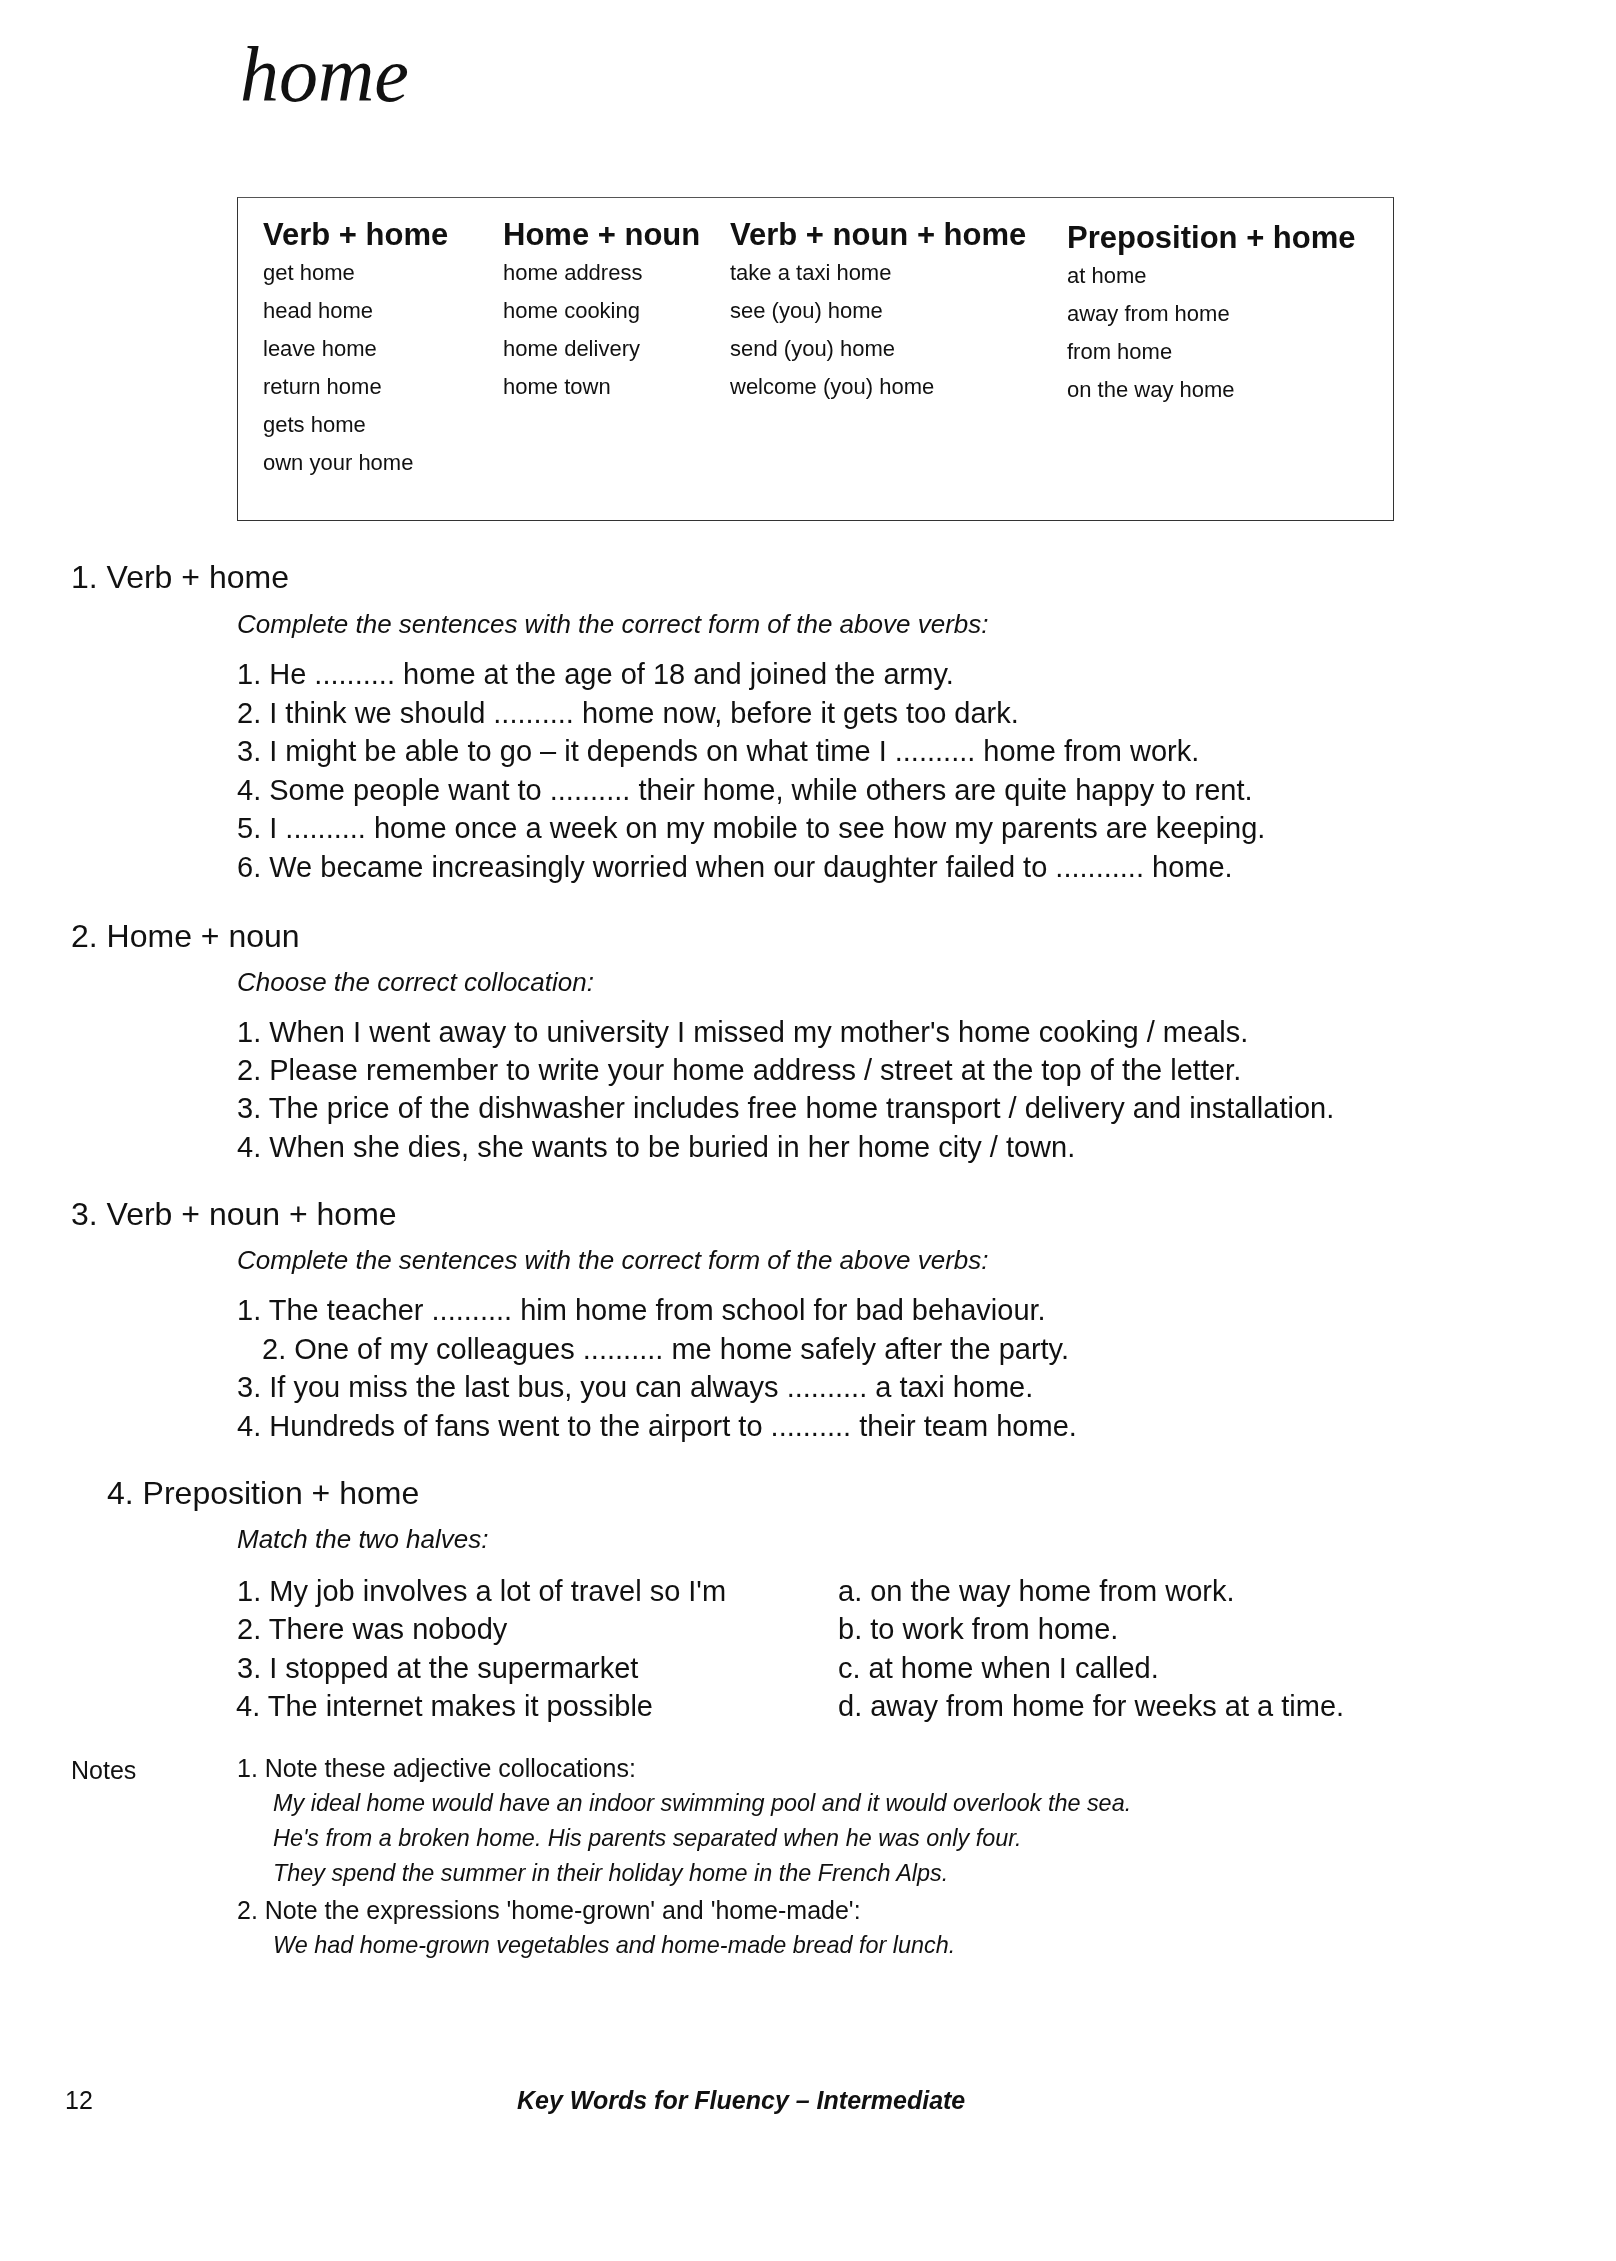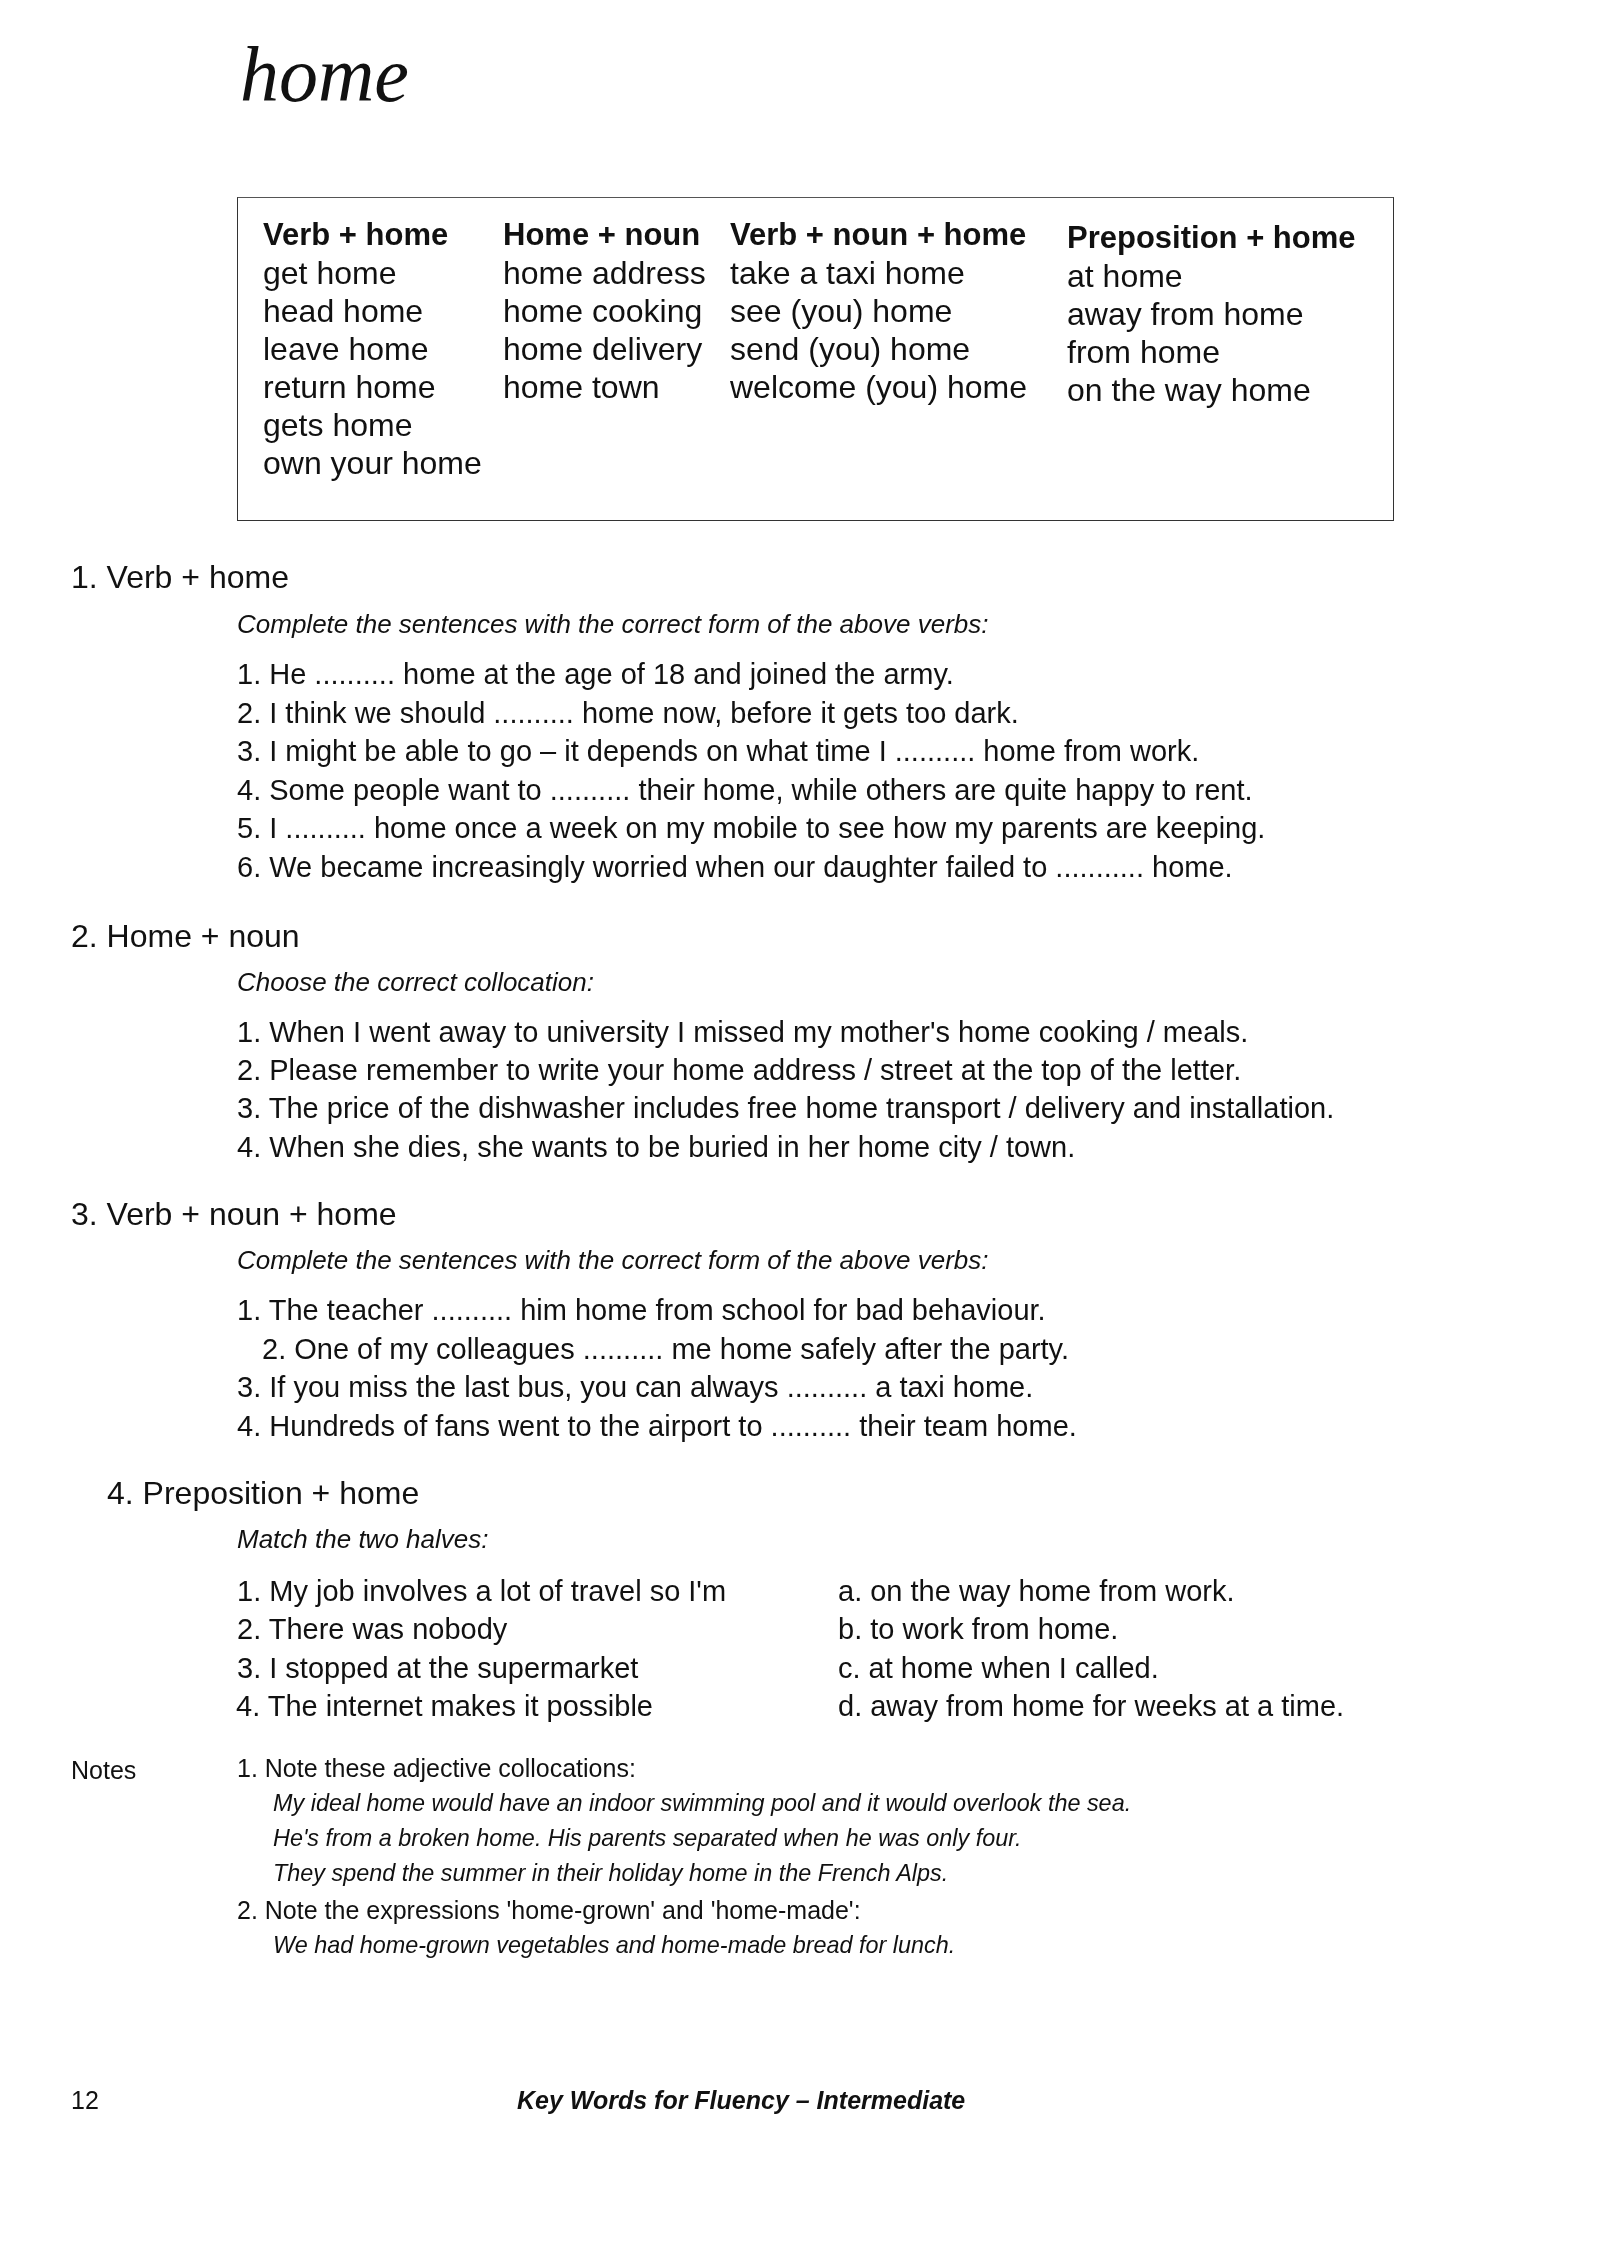"get home" .col .cell { font-size: 32px -> 22px }
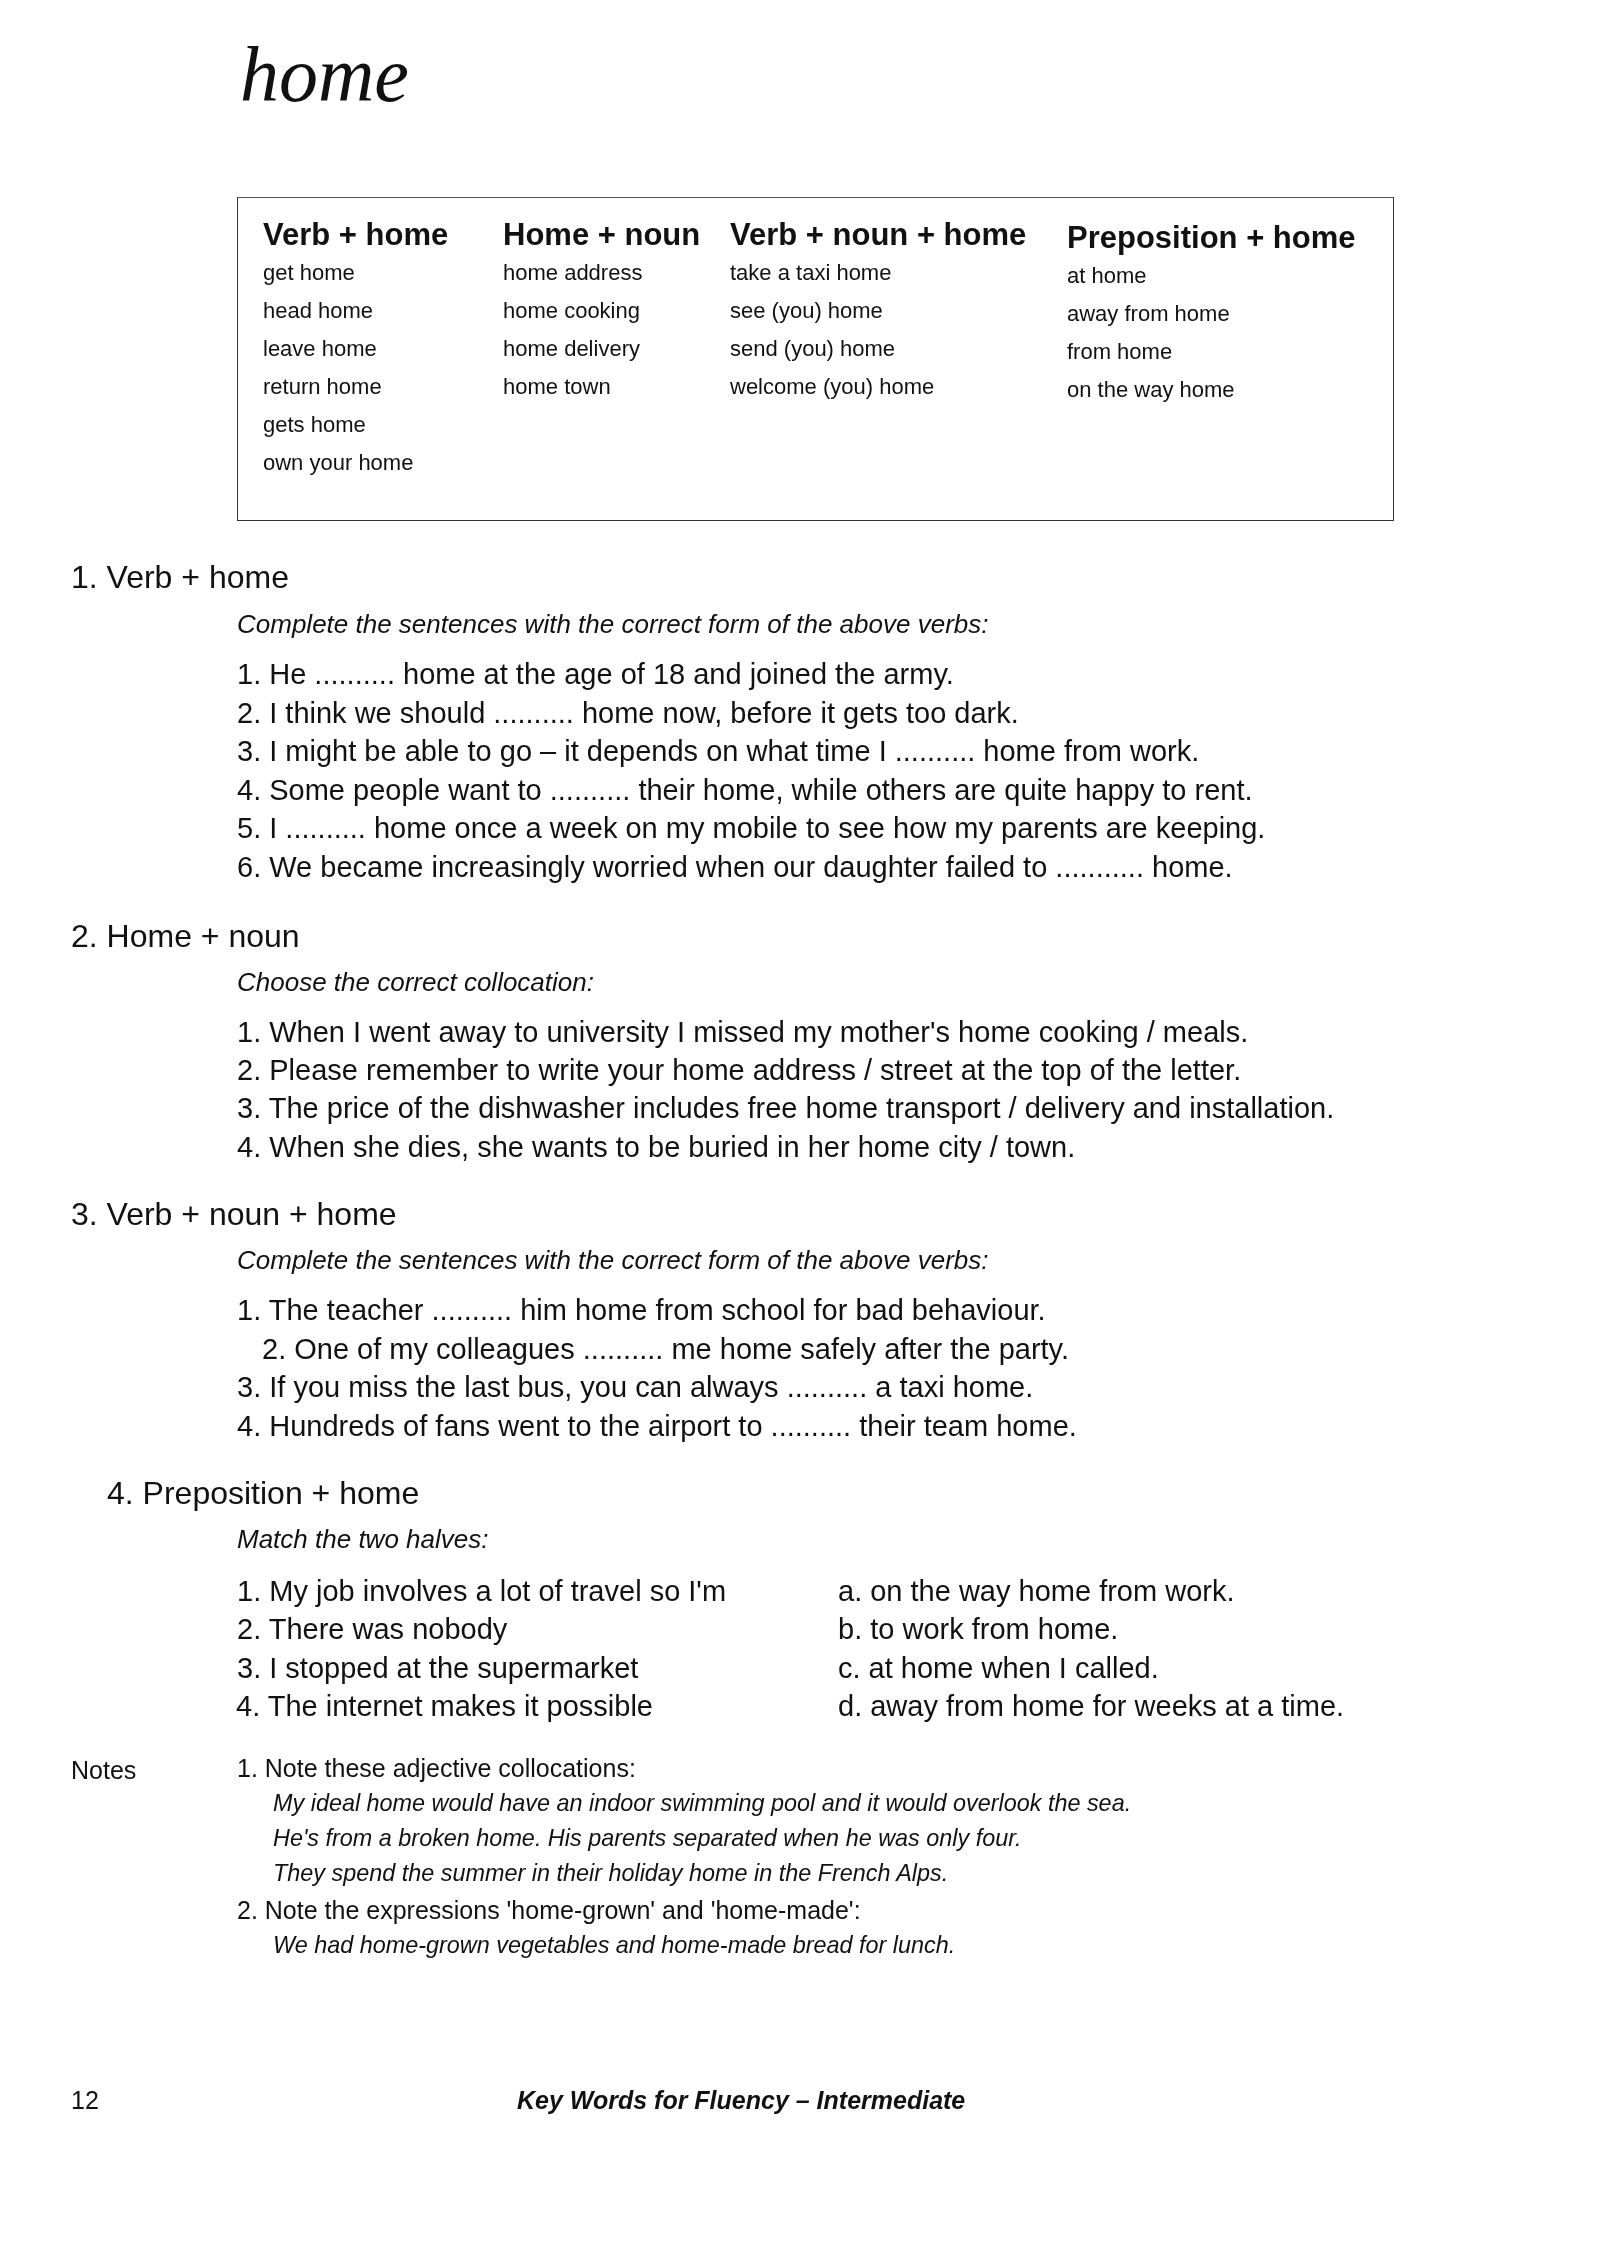"12" div.abs { left: 71px -> 65px }
